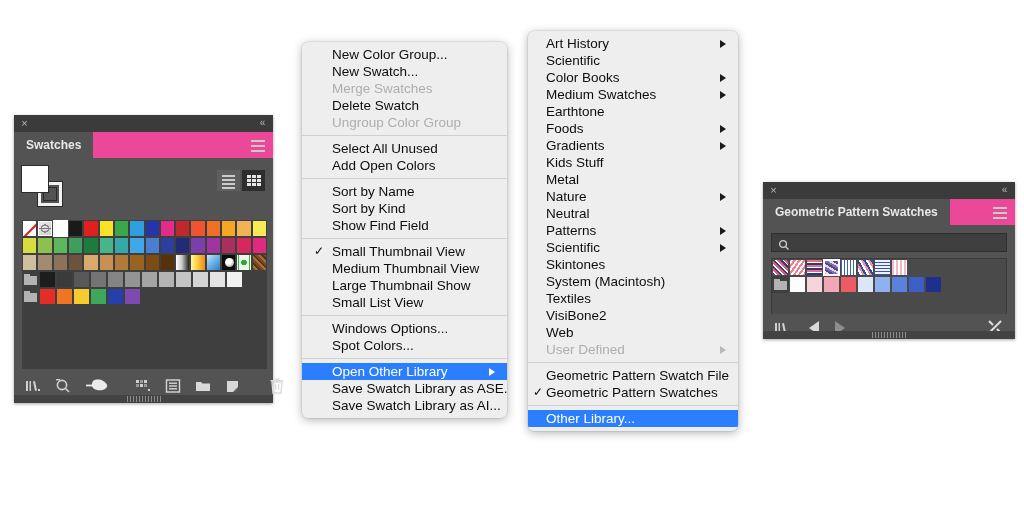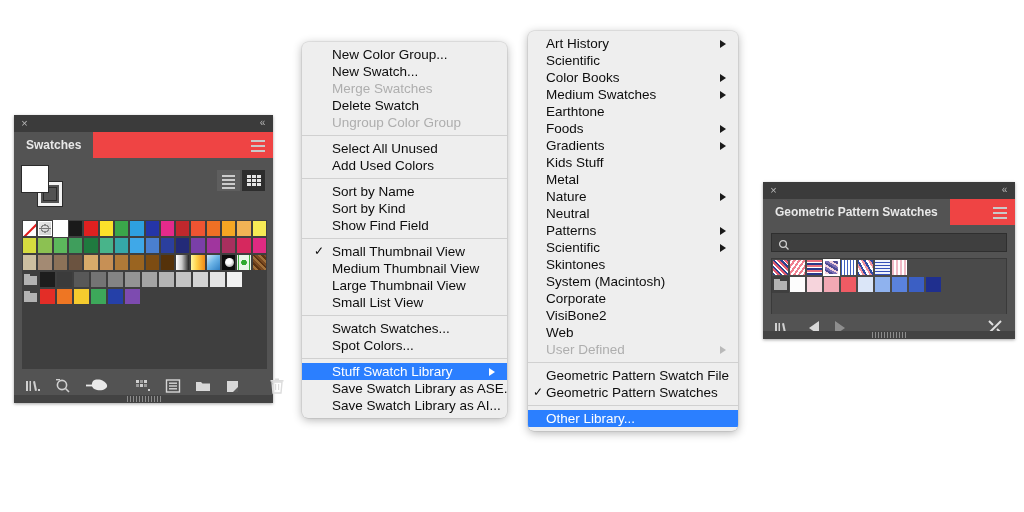"Swatches" .panel-tabrow { background: #ef4444 -> #ec4899 }
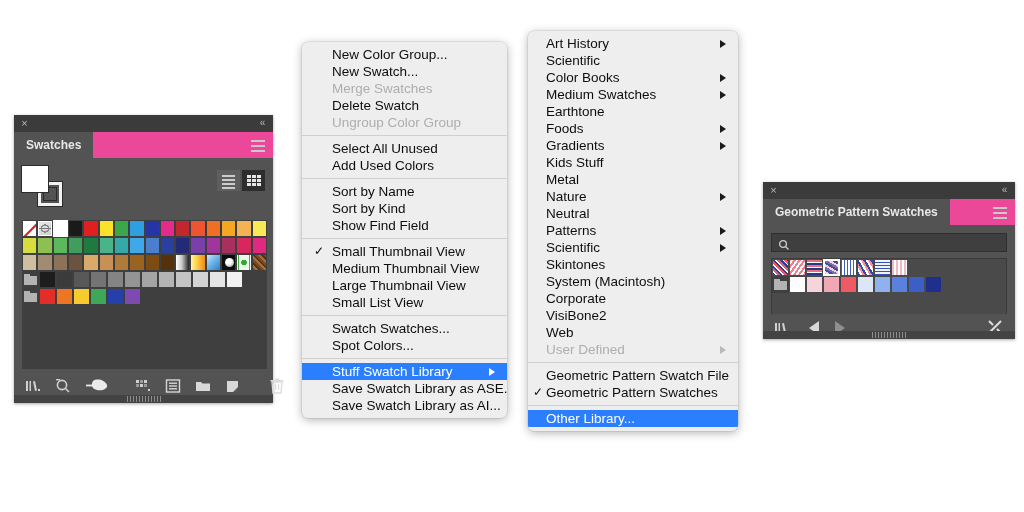"Add Used Colors" span { text: Used -> Open }
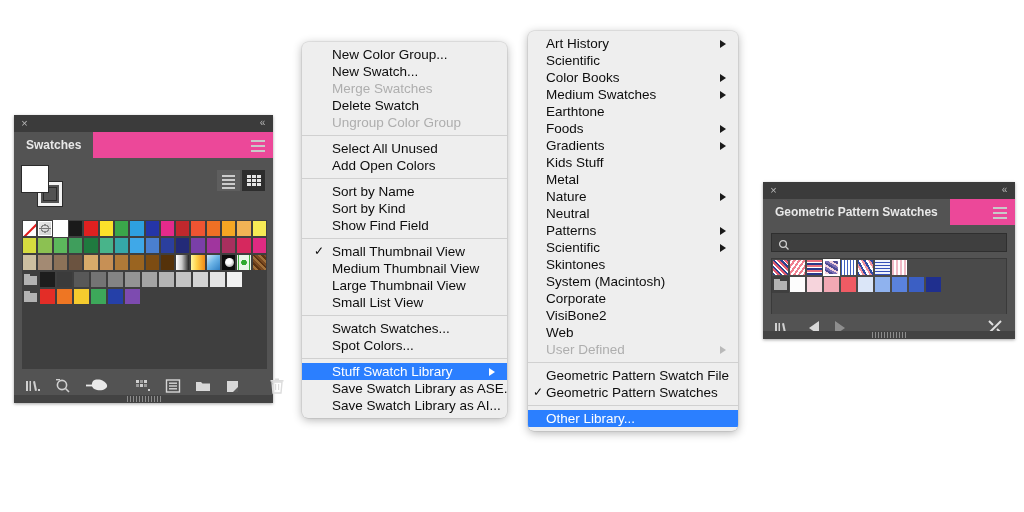"Large Thumbnail View" span { text: View -> Show }
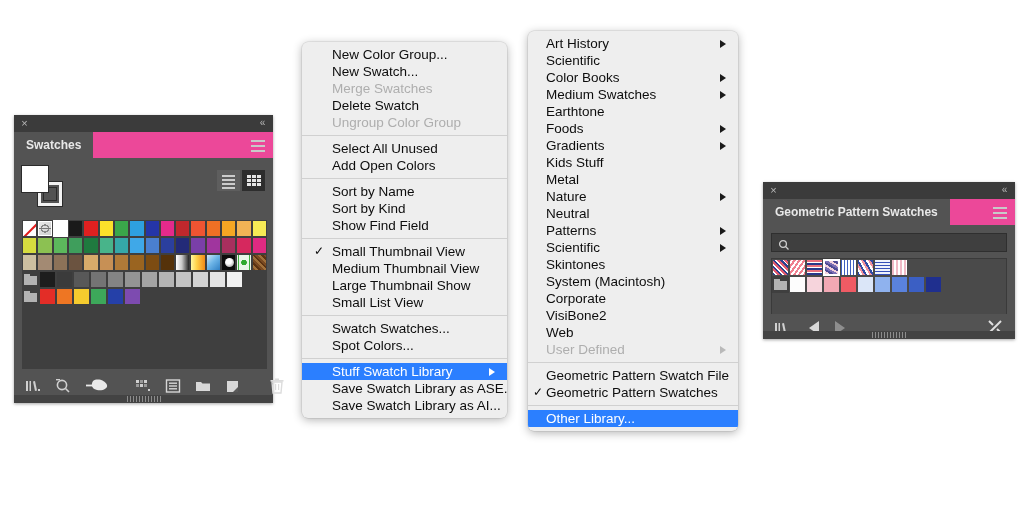"Corporate" span { text: Corporate -> Textiles }
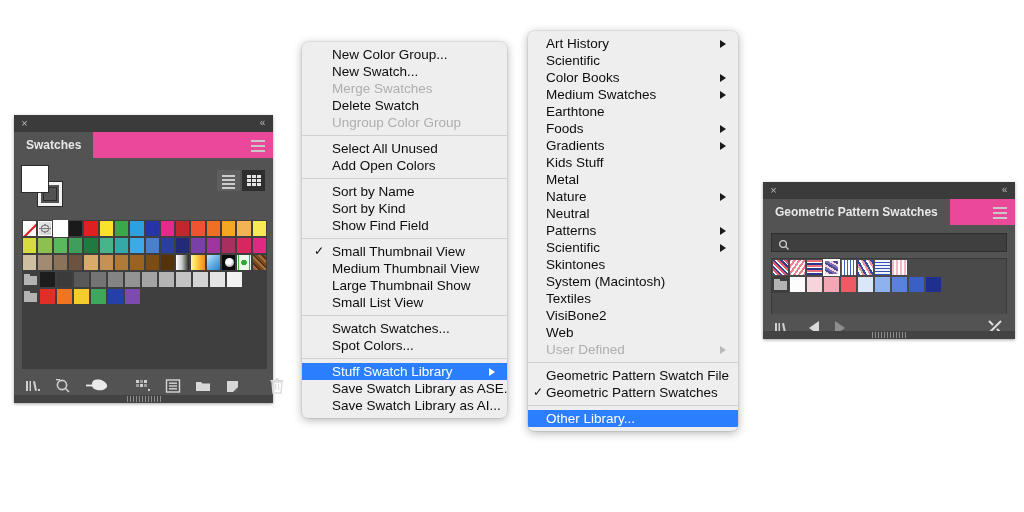"Swatch Swatches..." span { text: Swatch Swatches -> Windows Options }
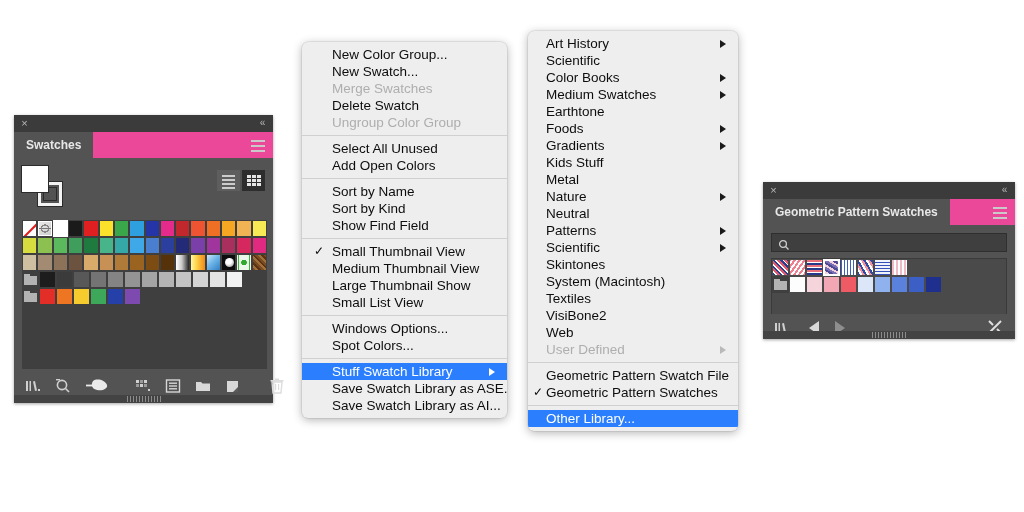"Stuff Swatch Library" span { text: Stuff Swatch -> Open Other }
